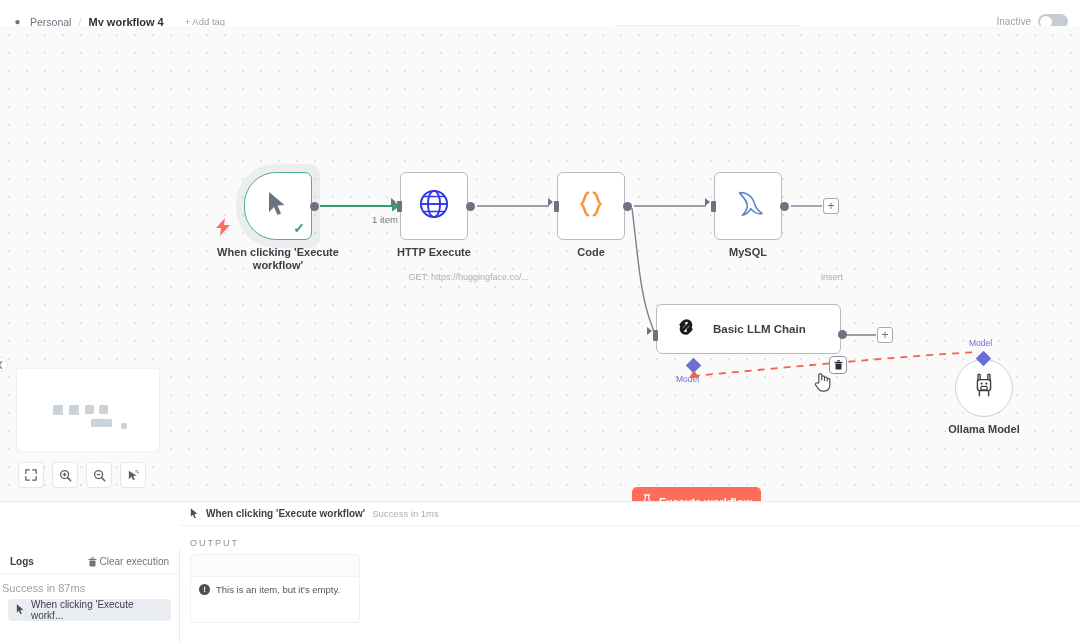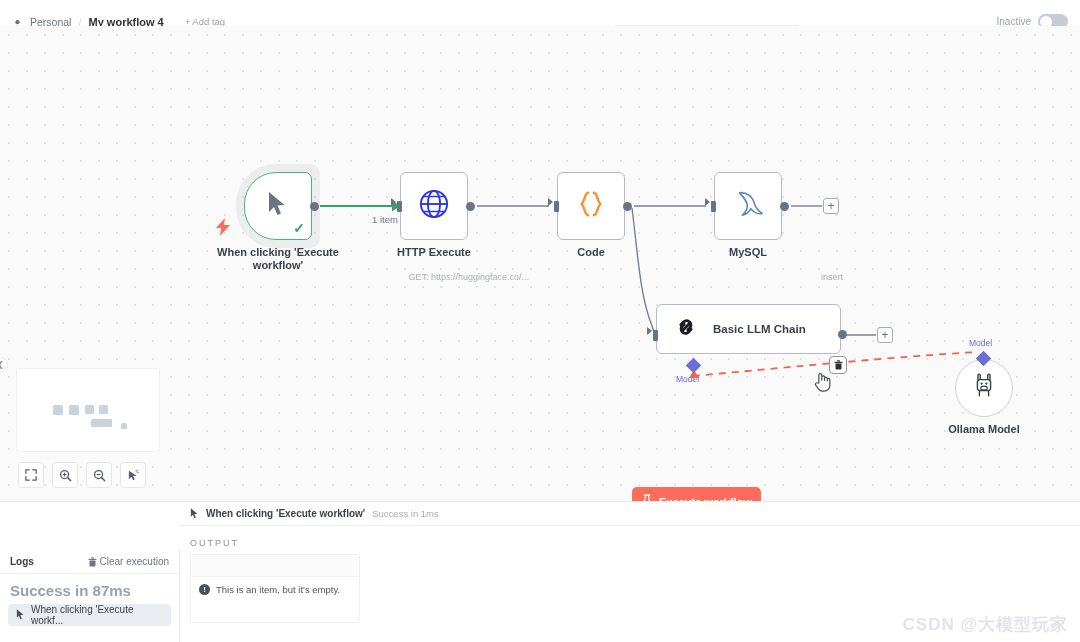"Success in 87ms" .status-line { font-size: 15px -> 11px; font-weight: bold -> none; padding: 8px 10px 5px -> 8px 2px 5px }
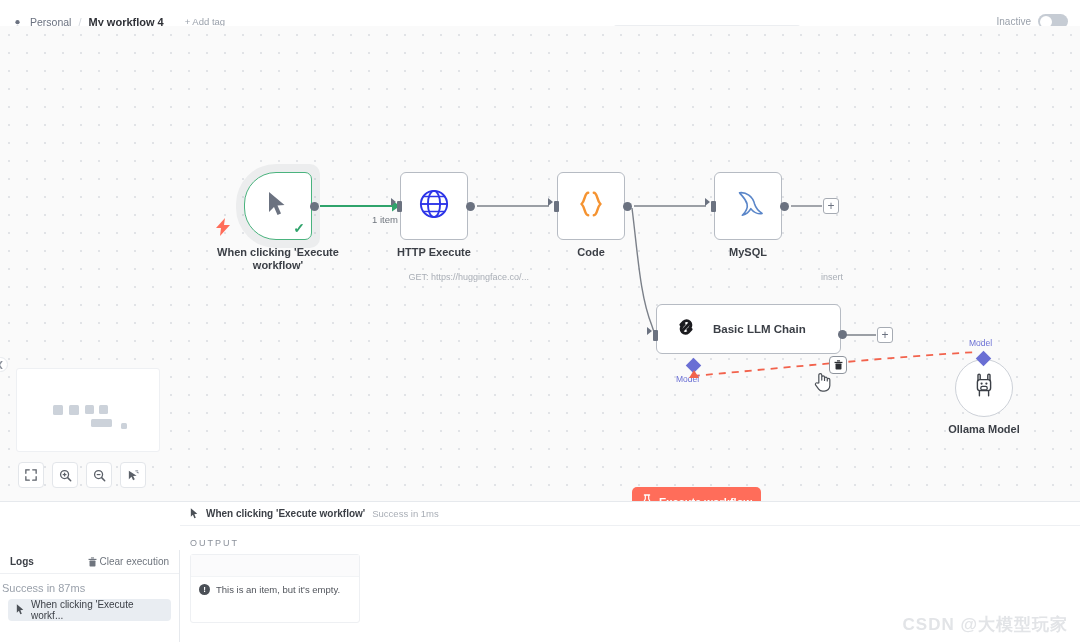"CSDN @大模型玩家" div.watermark { html: <div>CSDN @大模型玩家</div> -> none }
